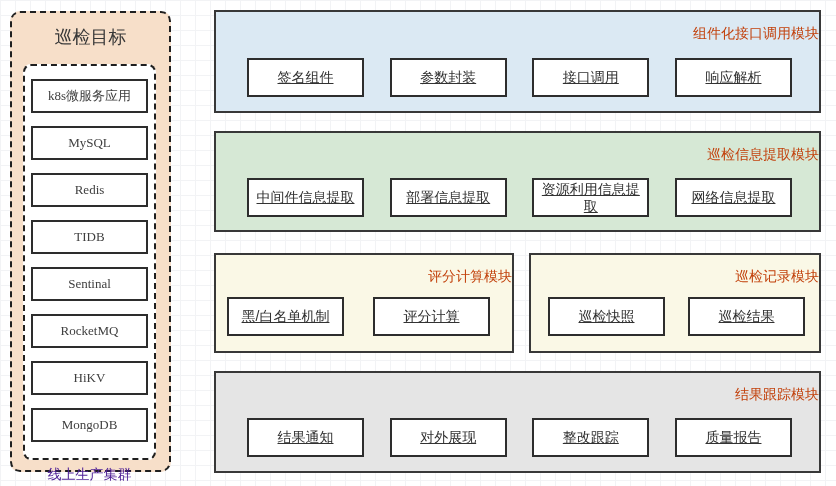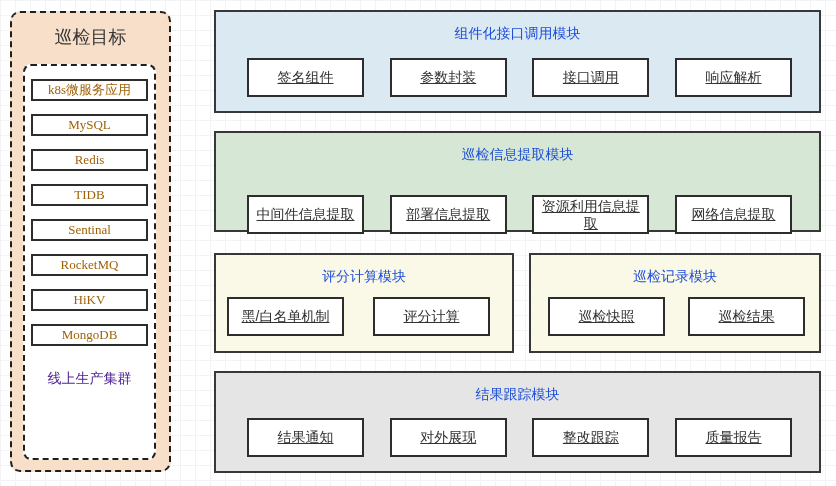"组件化接口调用模块" .module-title { color: #1d4ed8 -> #c2410c; text-align: center -> right }
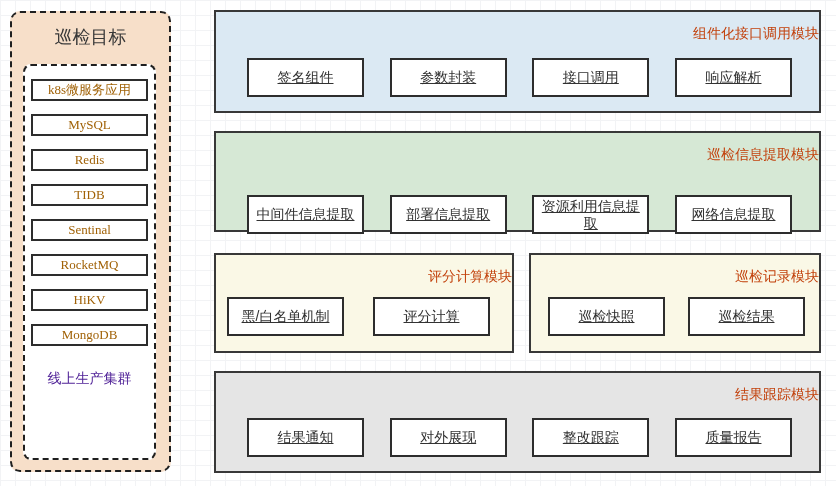"k8s微服务应用" .target-item { color: #a16207 -> #404040; height: 22px -> 34px }
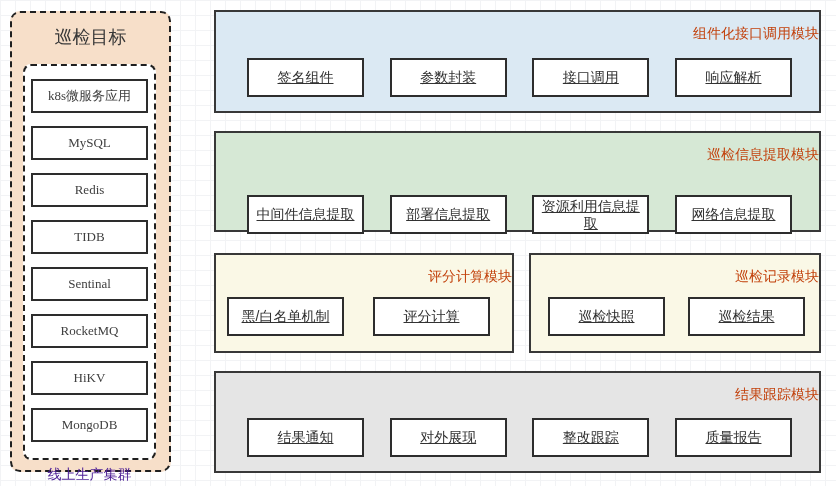"中间件信息提取" #module-extract .btn-row { top: 62px -> 45px }
